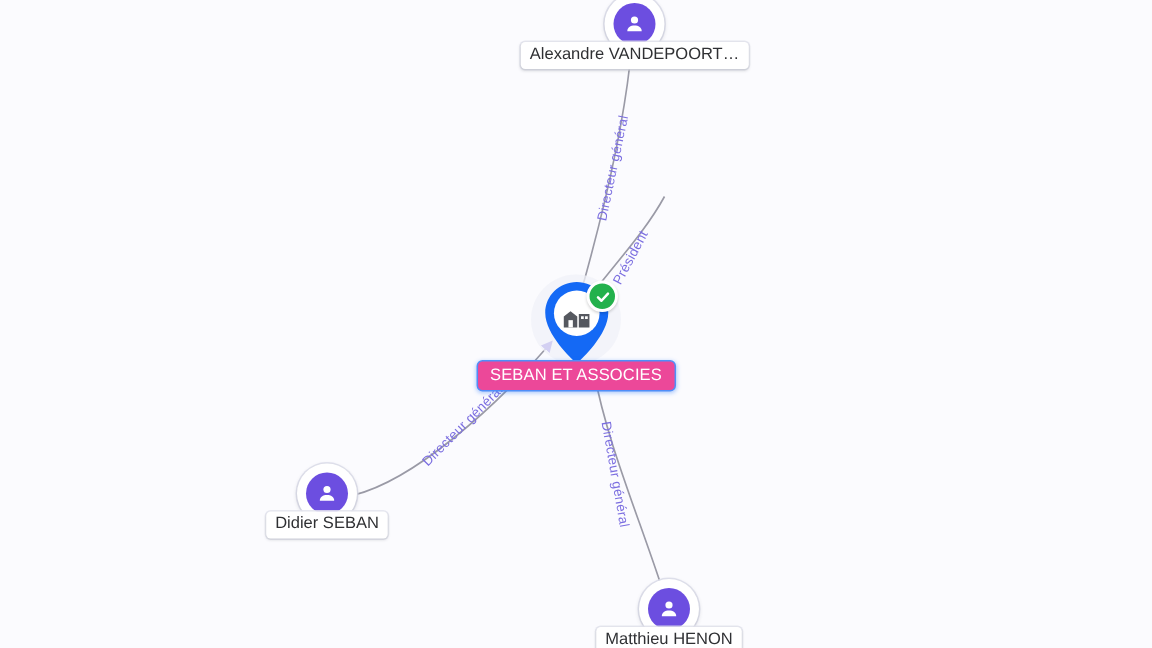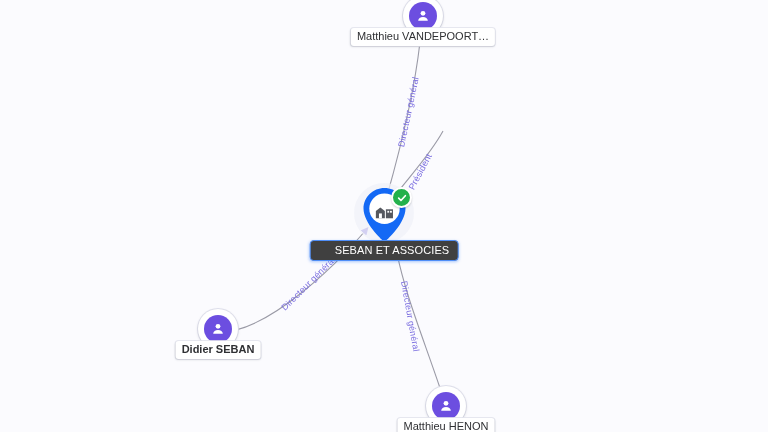"Matthieu VANDEPOORT…" div.nlabel { text: Matthieu -> Alexandre }
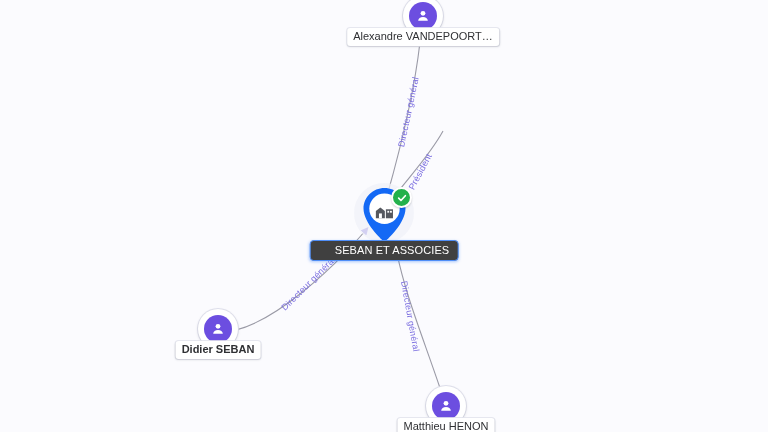"SEBAN ET ASSOCIES" .clabel { background: #404040 -> #ec4899; padding: 3px 8px 4px 24px -> 3px 8px 4px 8px }
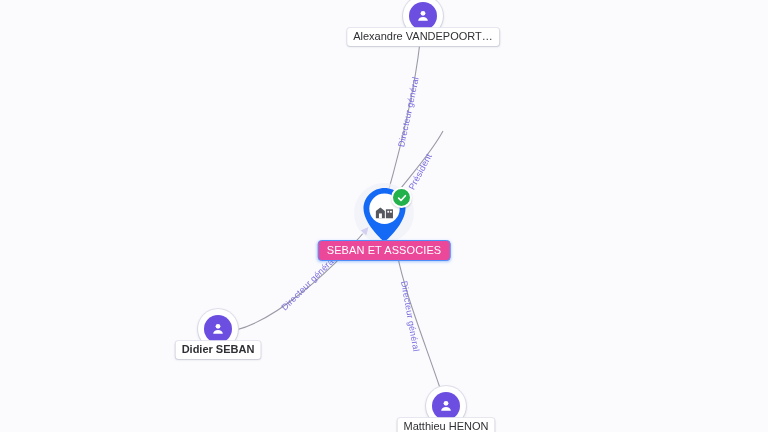"Didier SEBAN" div.person { font-weight: bold -> none }
